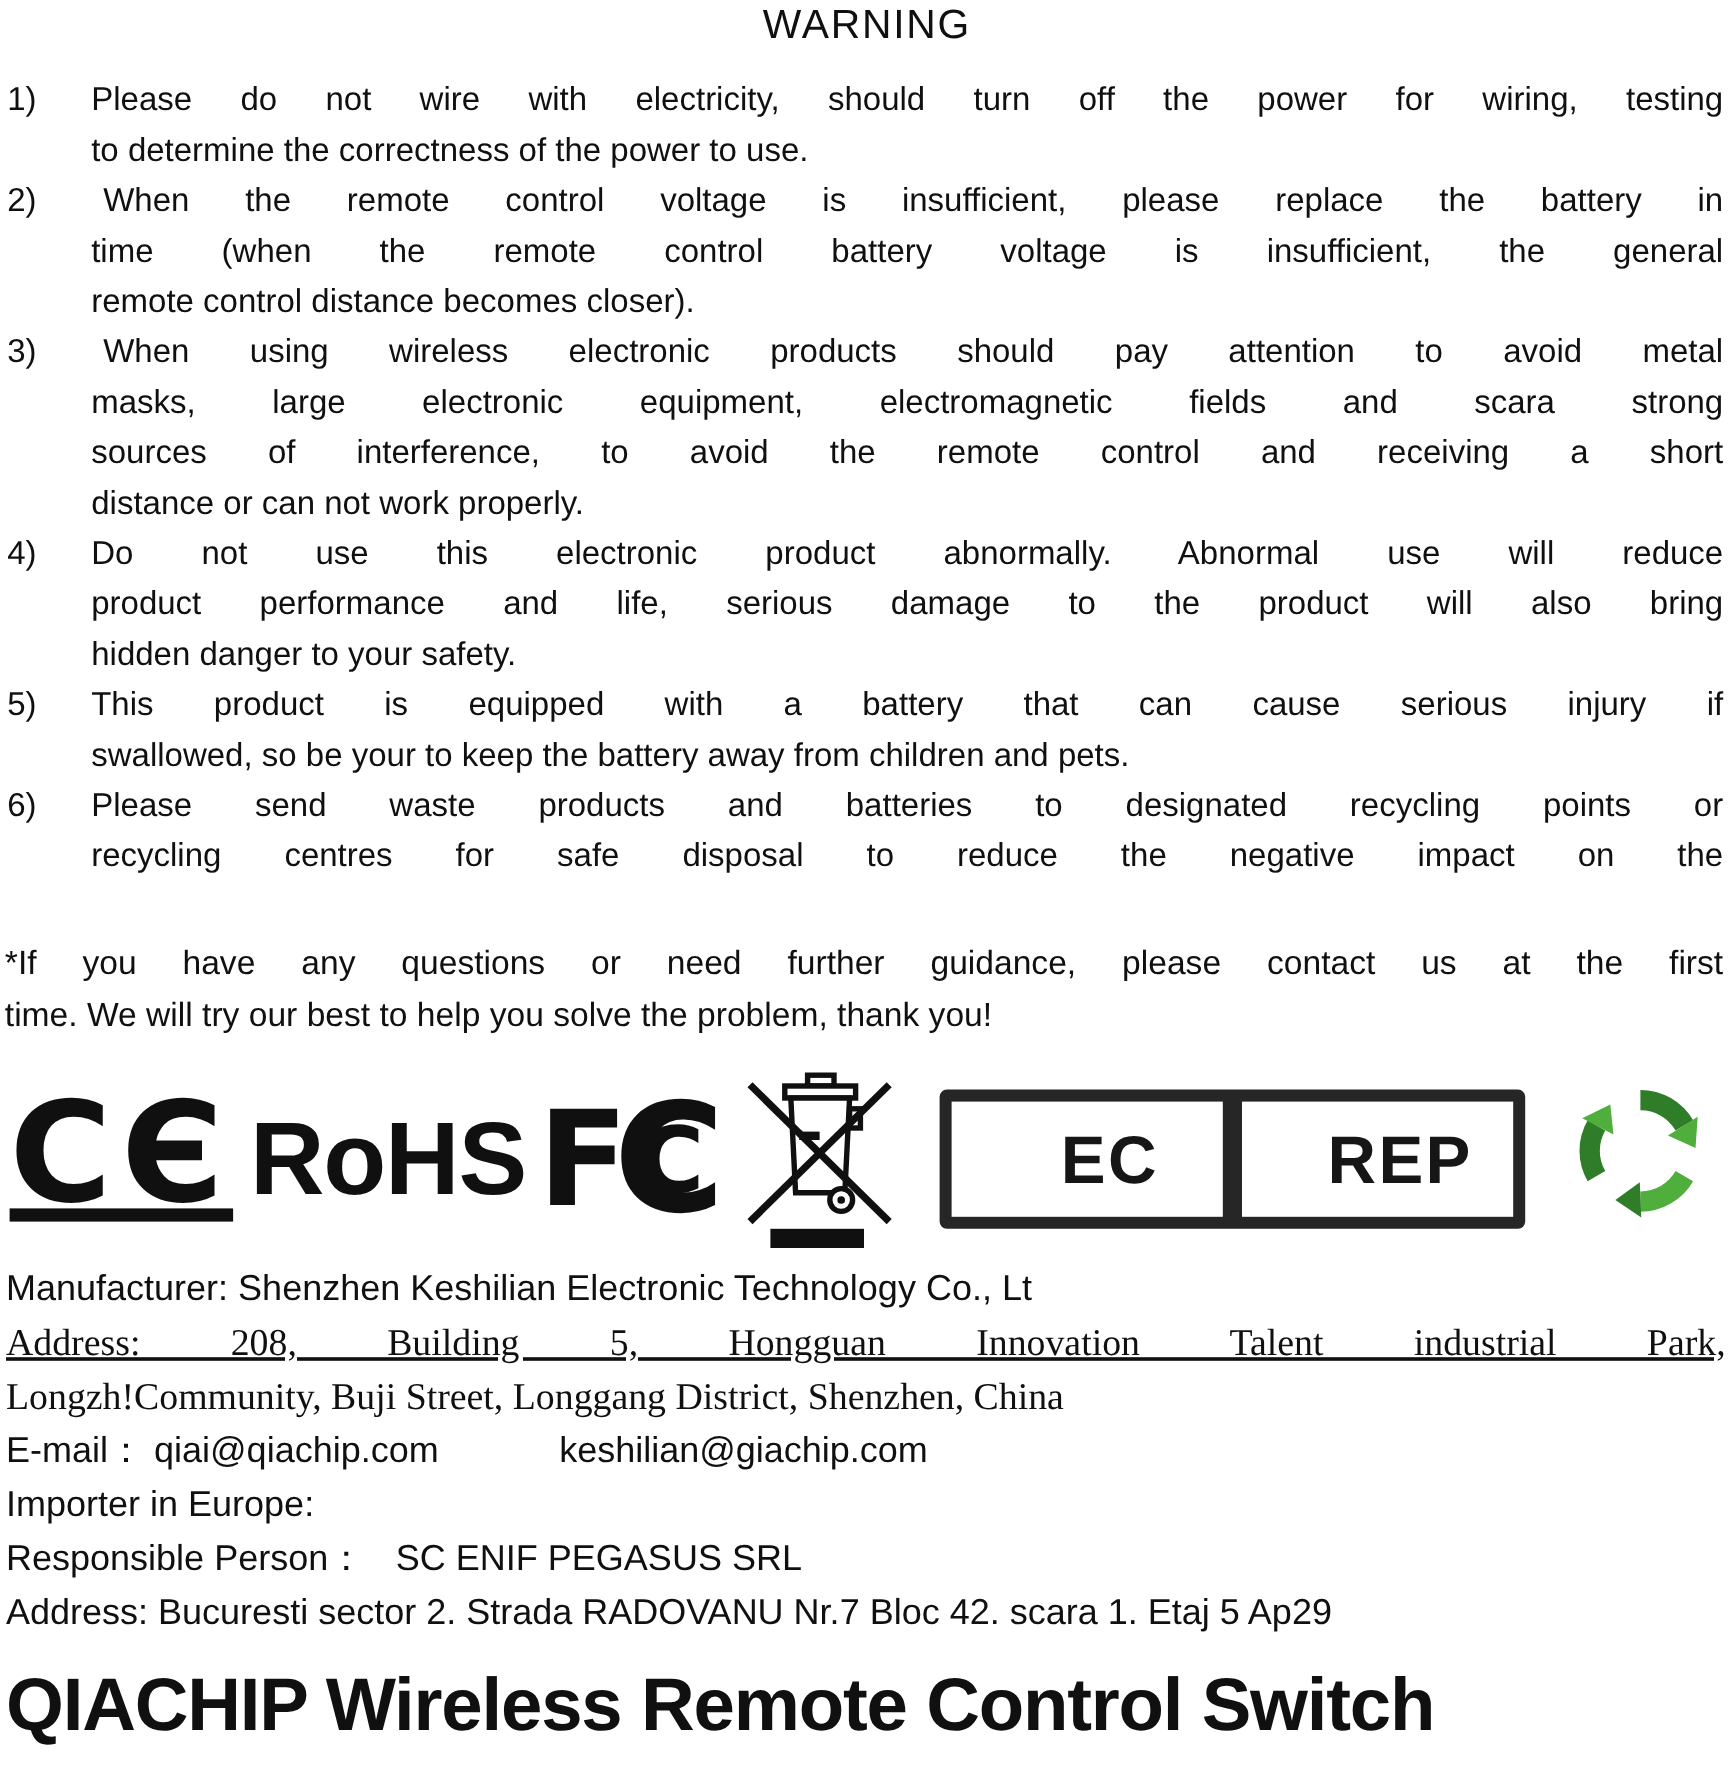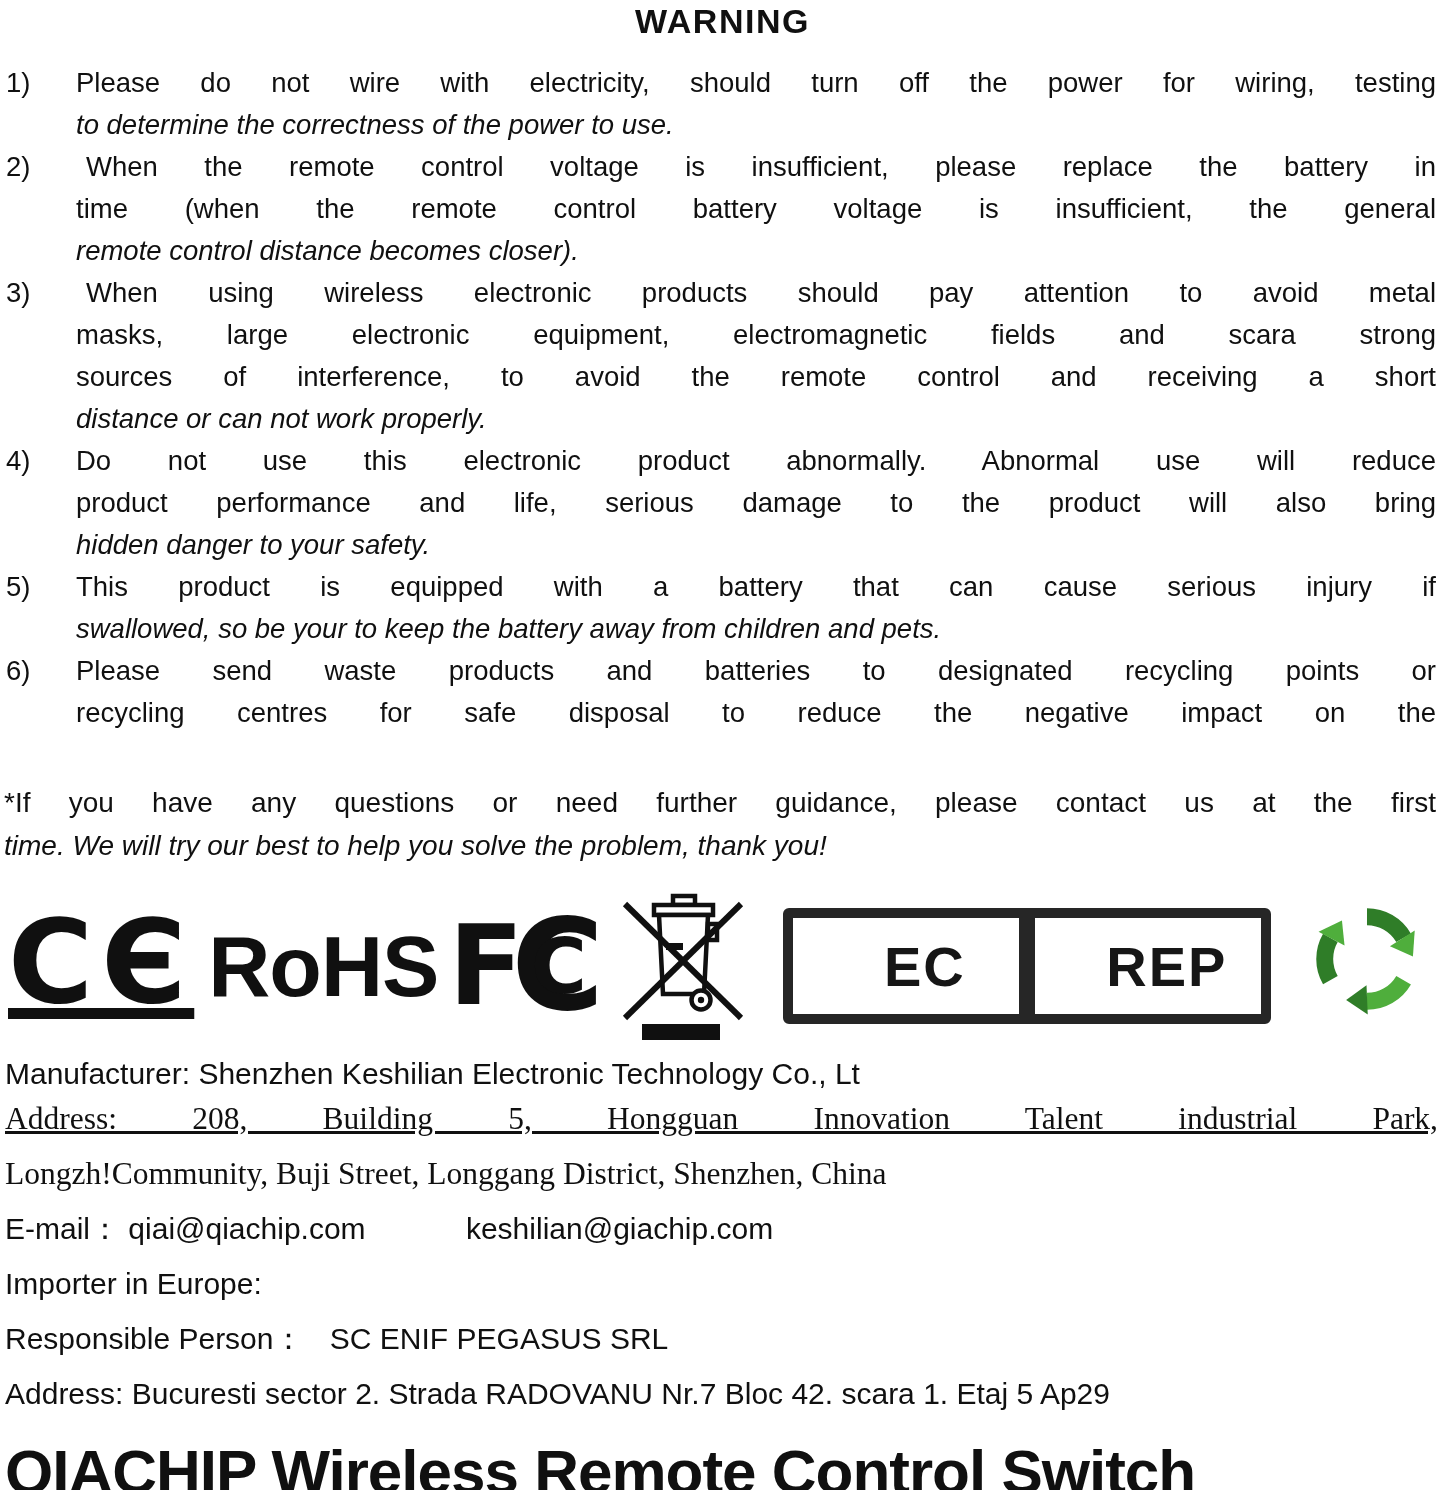"WARNING" .warning-title { font-weight: bold -> normal }
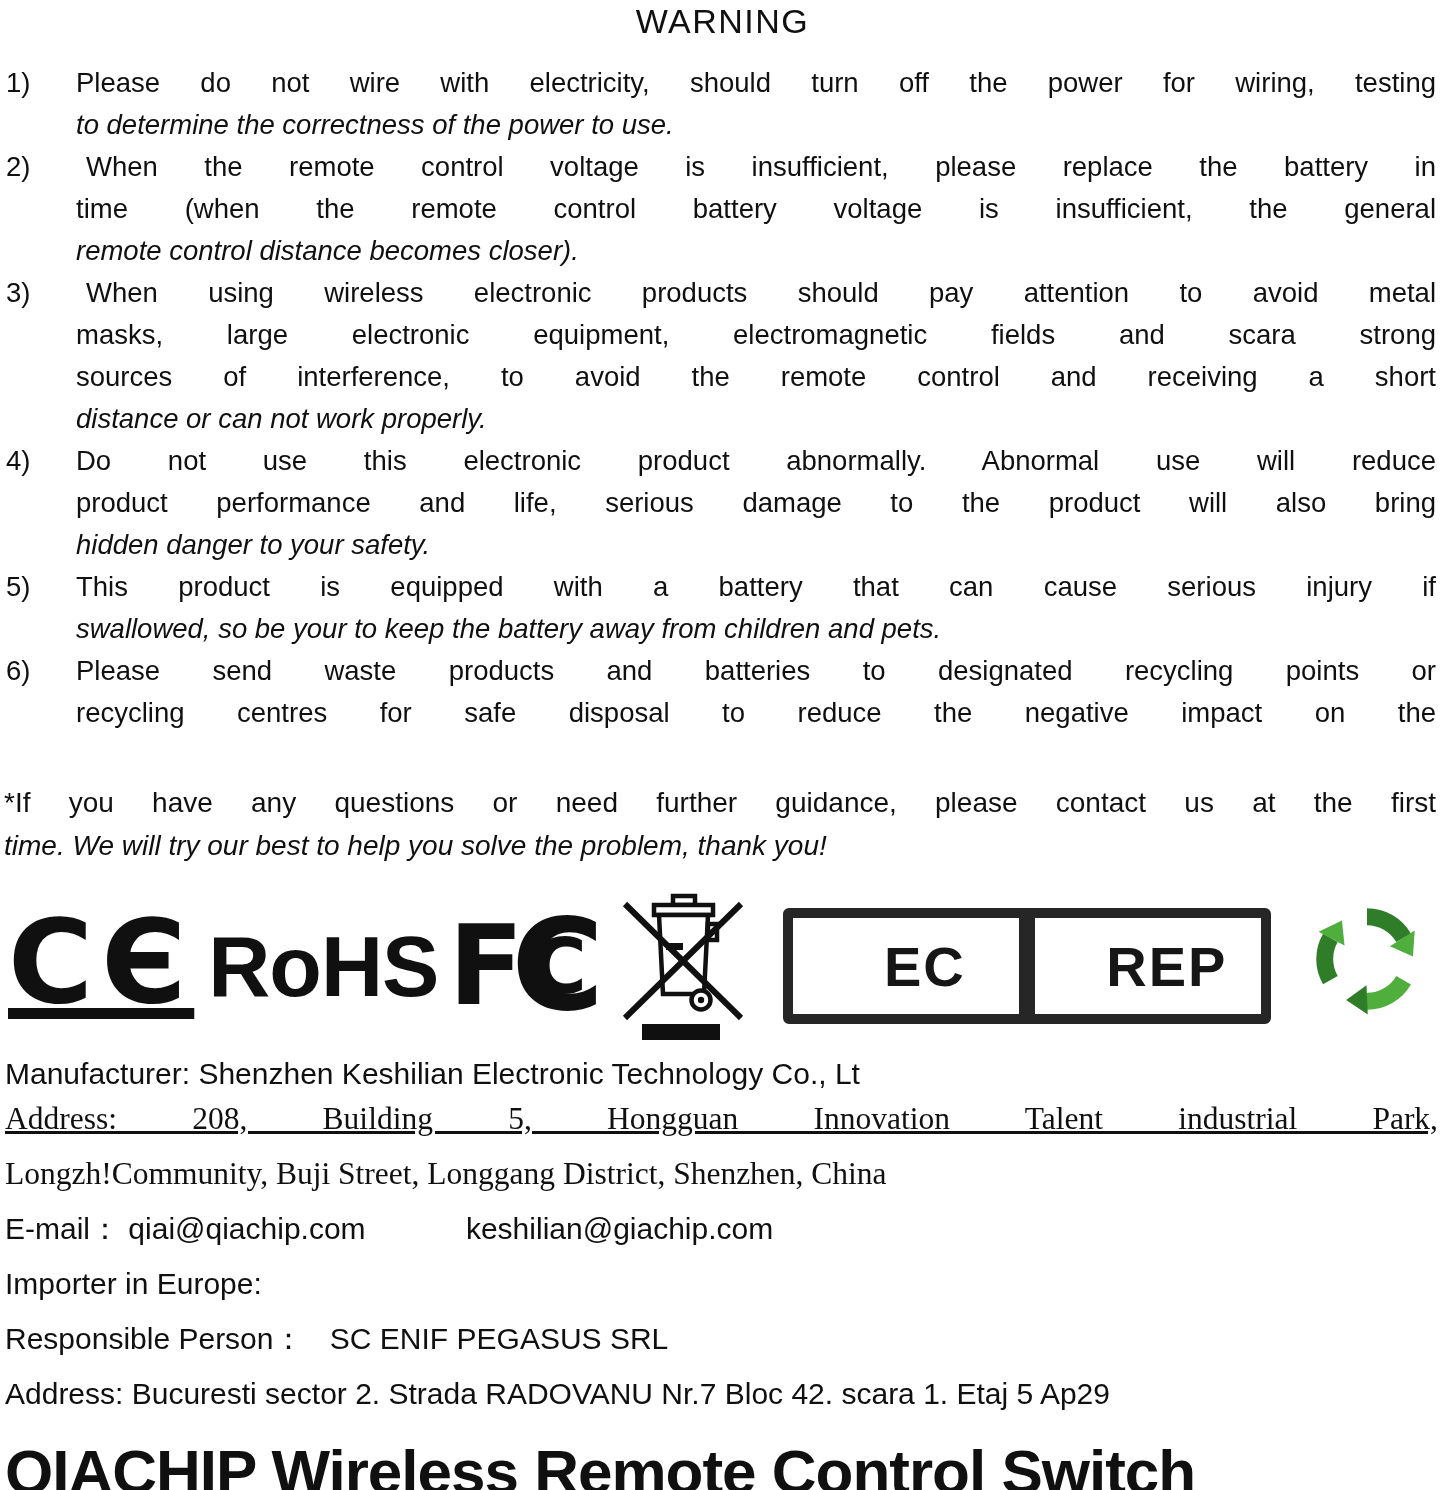"to determine the correctness of" .wline.last { font-style: italic -> none }
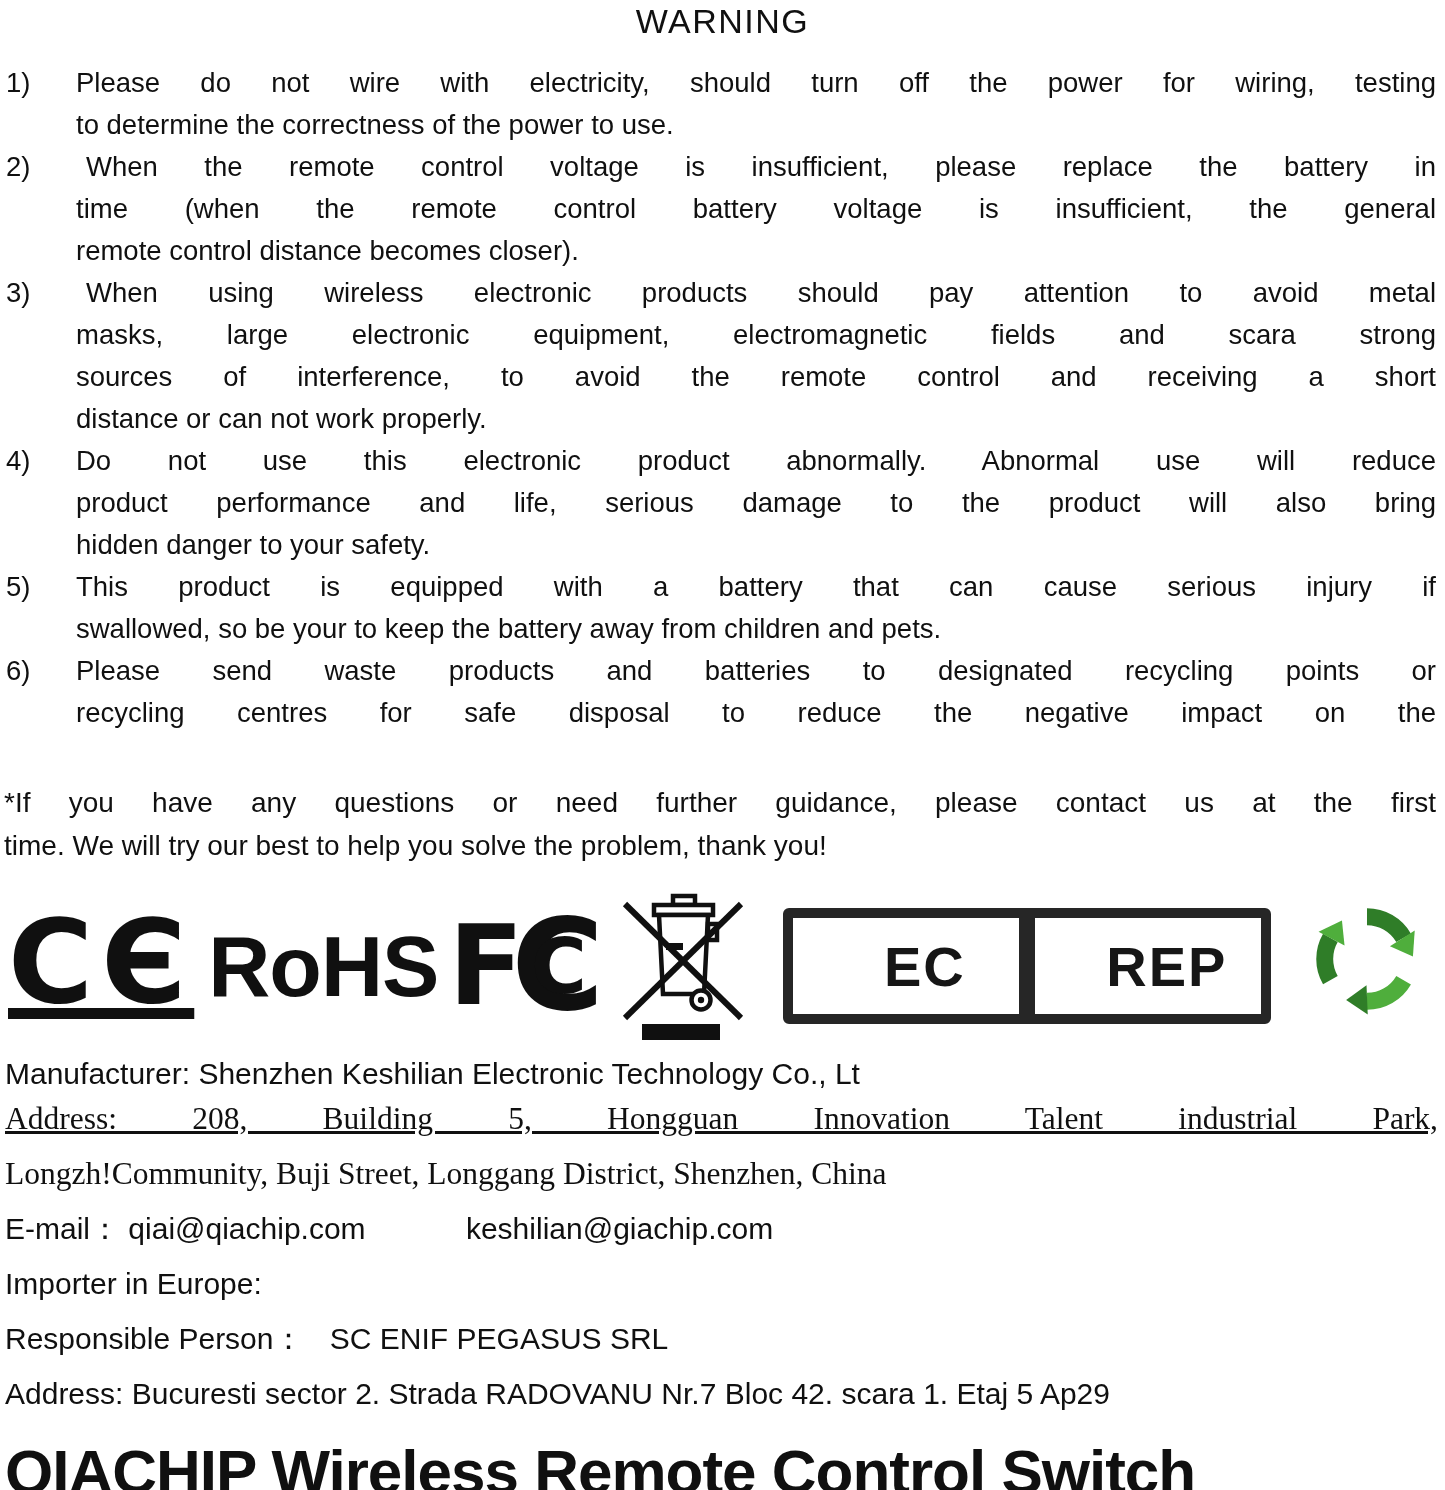"Manufacturer: Shenzhen Keshilian" .mfr-line { margin-top: 10px -> none }
